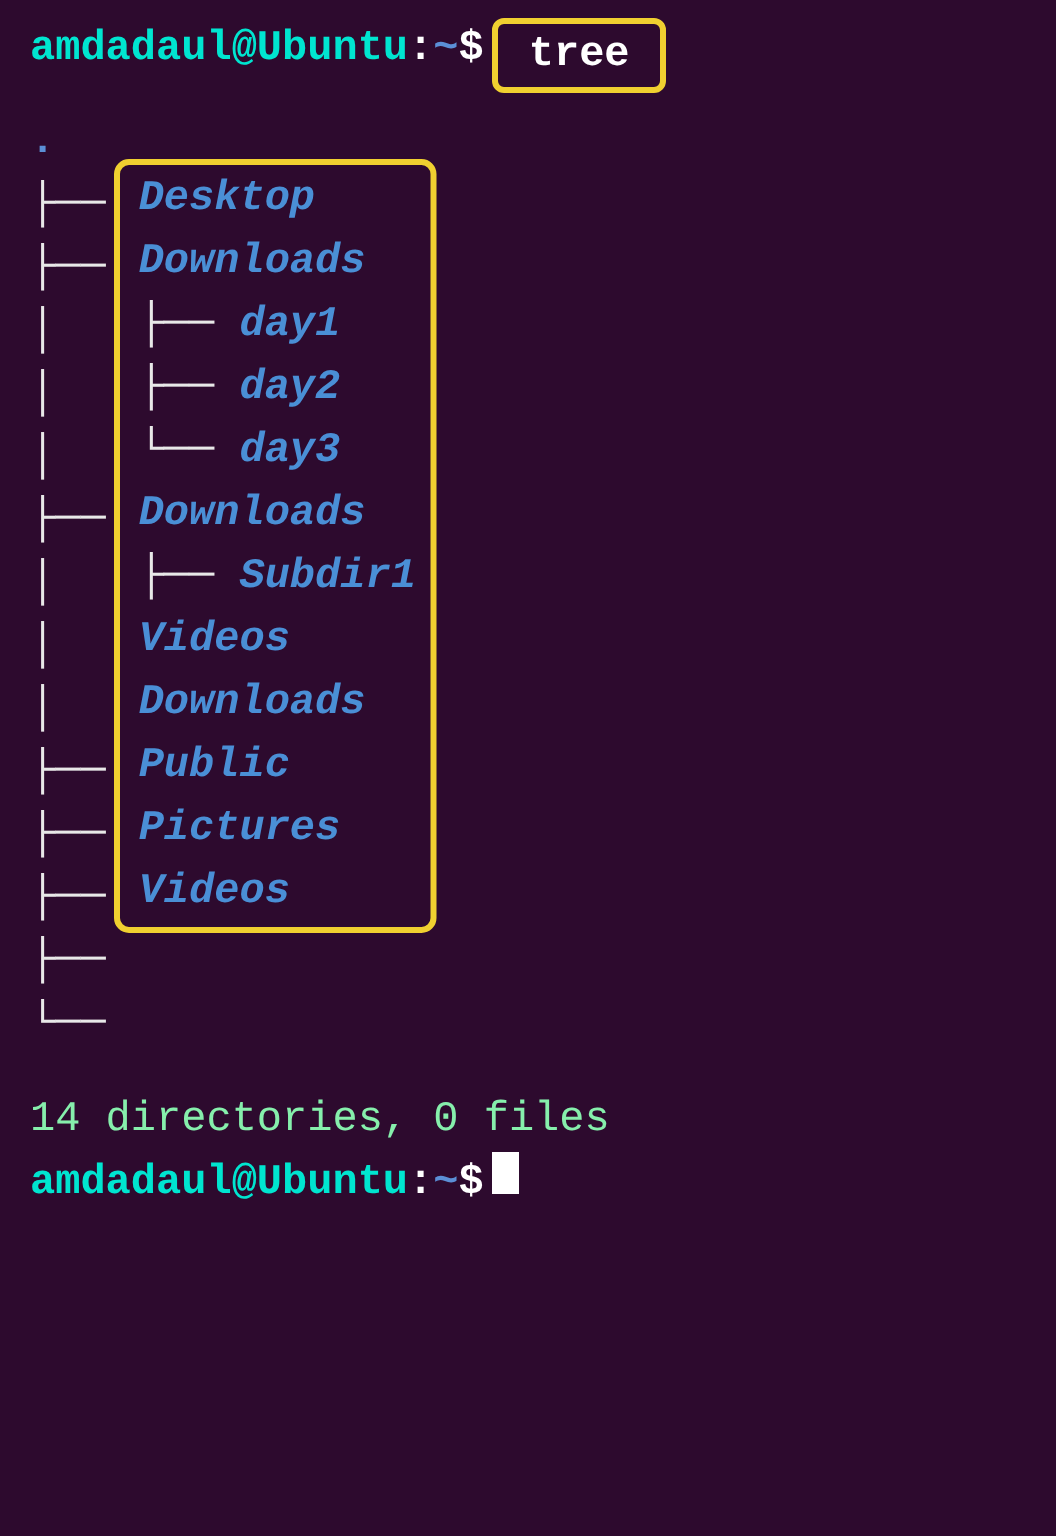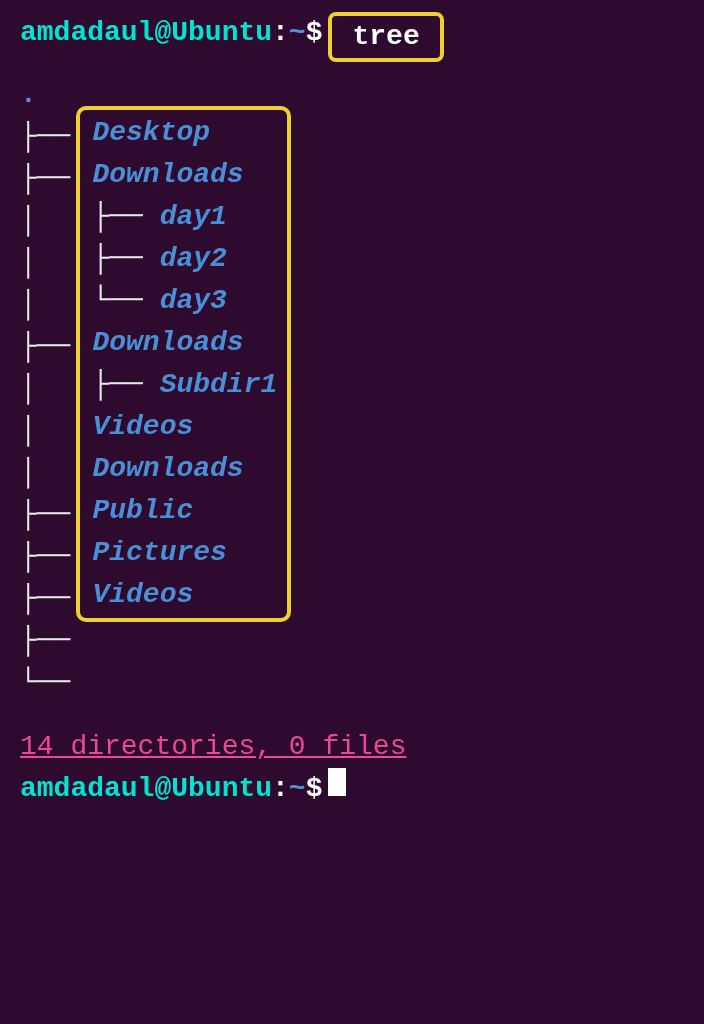"14 directories, 0 files" .summary { color: #ec4899 -> #86efac; text-decoration: underline -> none }
